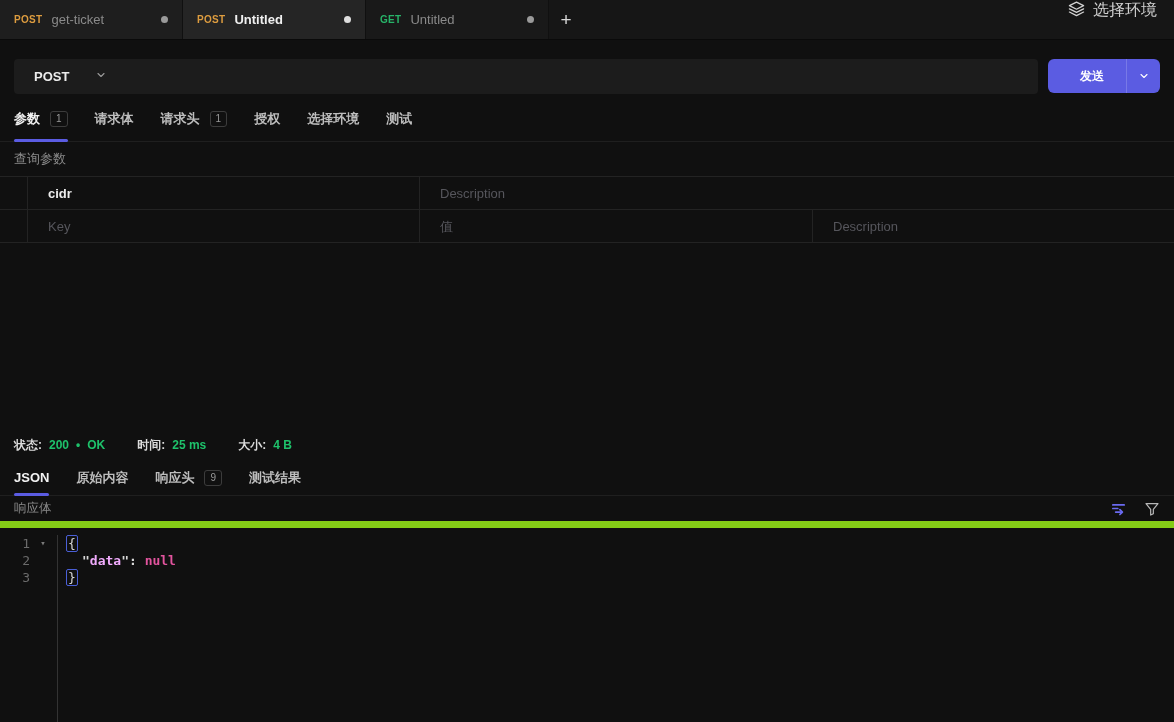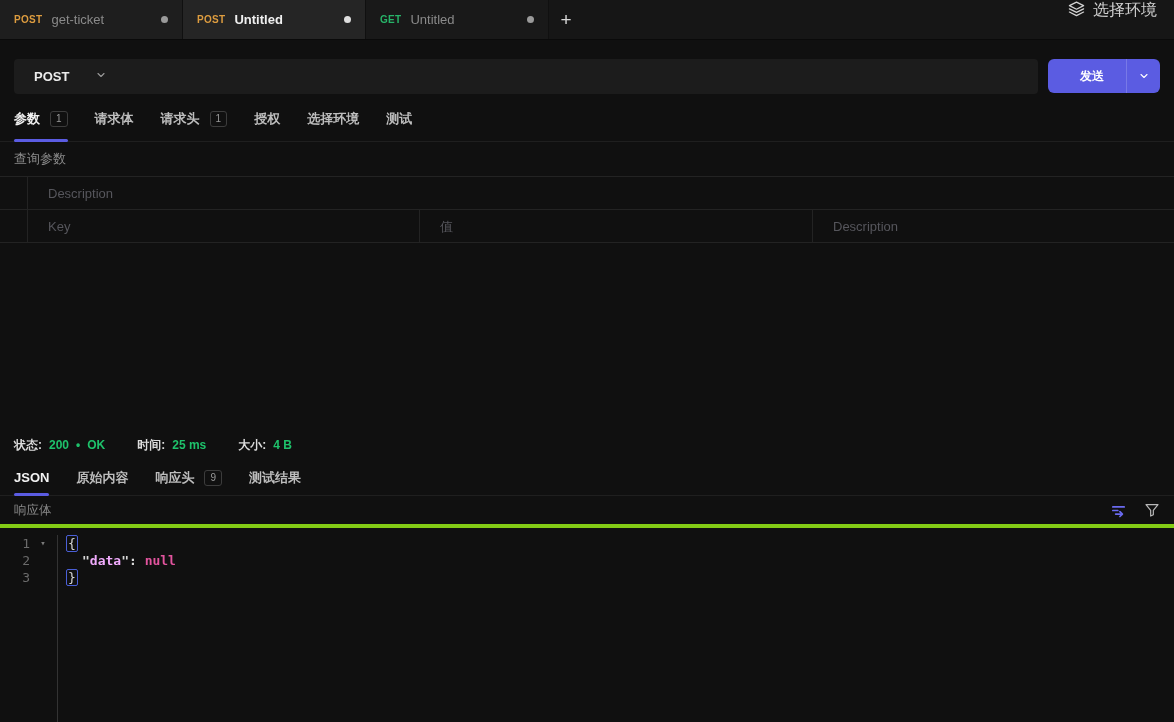"cidr" div.p-cell { html: none -> <div> <input> </div> }
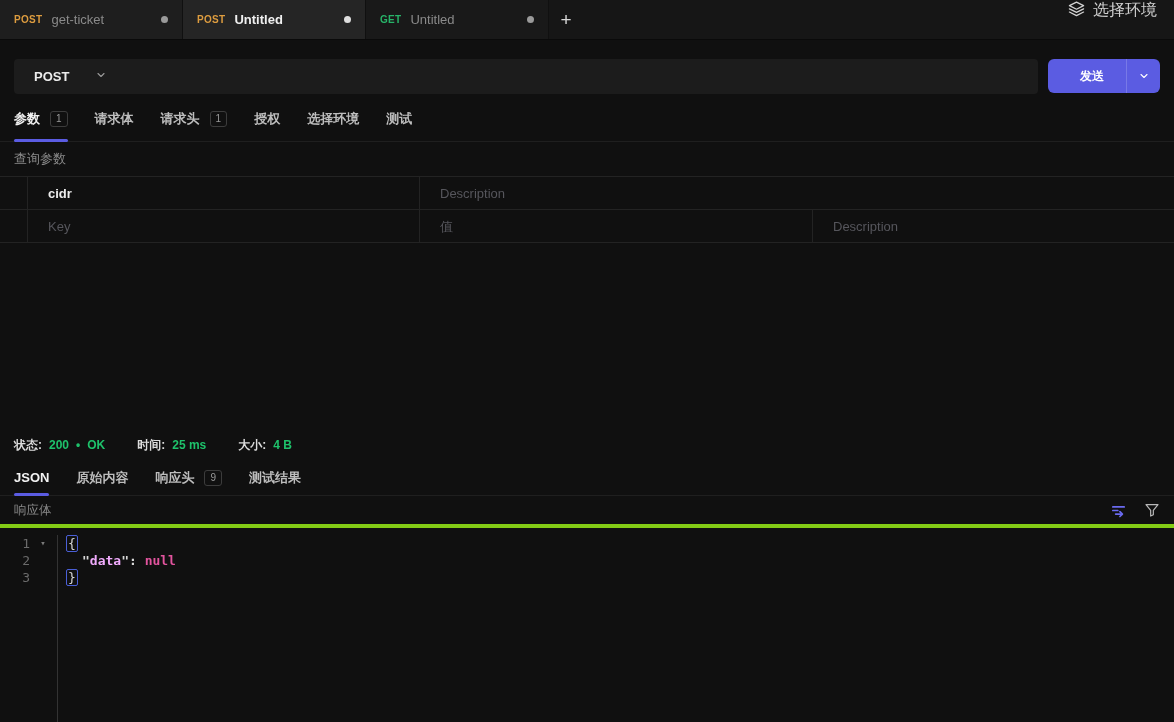"响应体" .body-row { border-bottom: 4px solid #84cc16 -> 7px solid #84cc16 }
